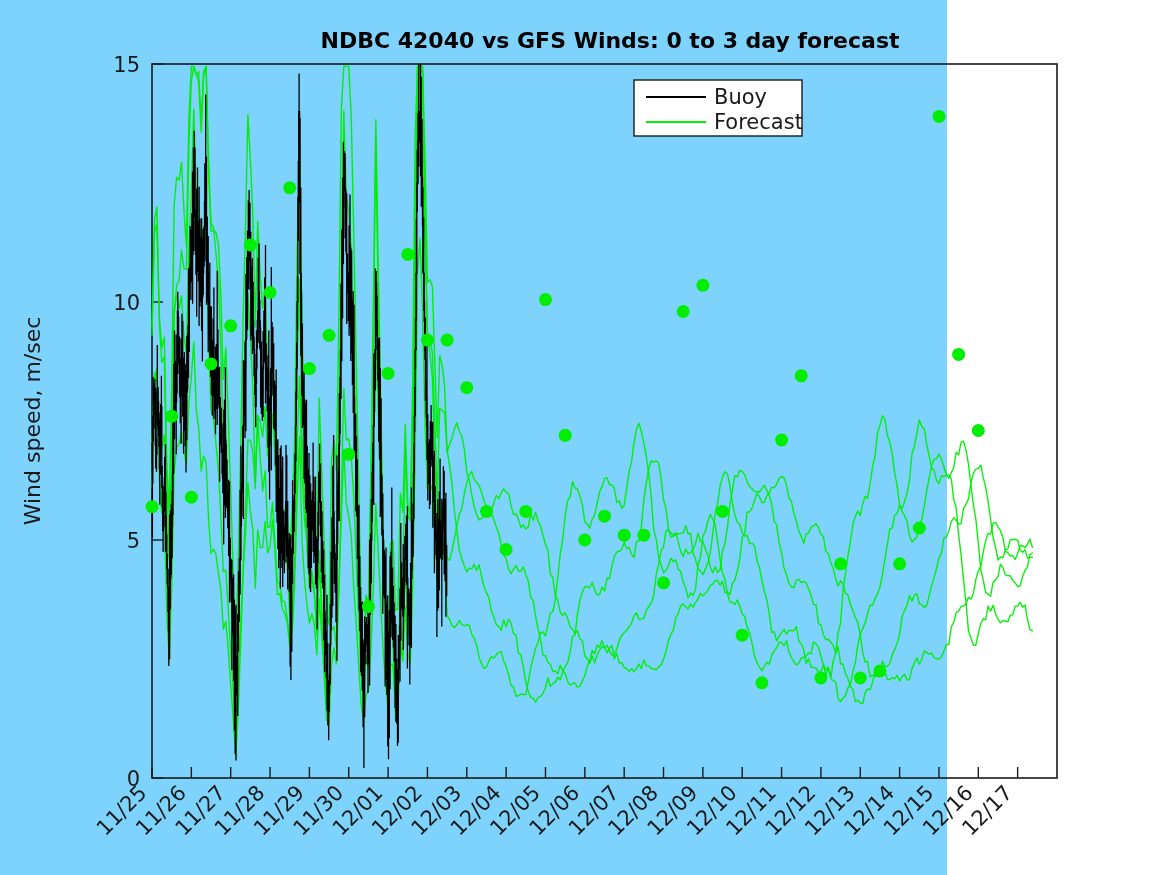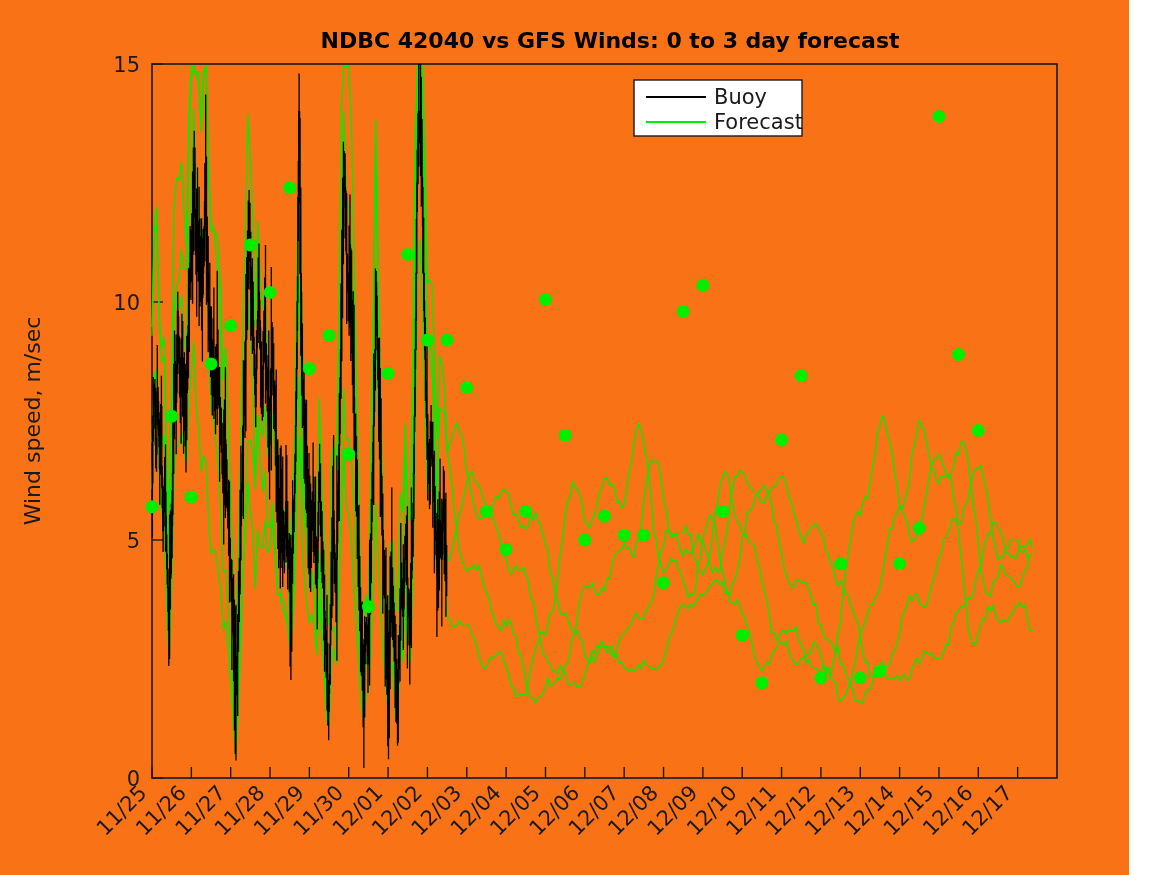"NDBC 42040 vs GFS Winds:" #figure { background: #f97316 -> #7dd3fc; width: 1129px -> 947px }
